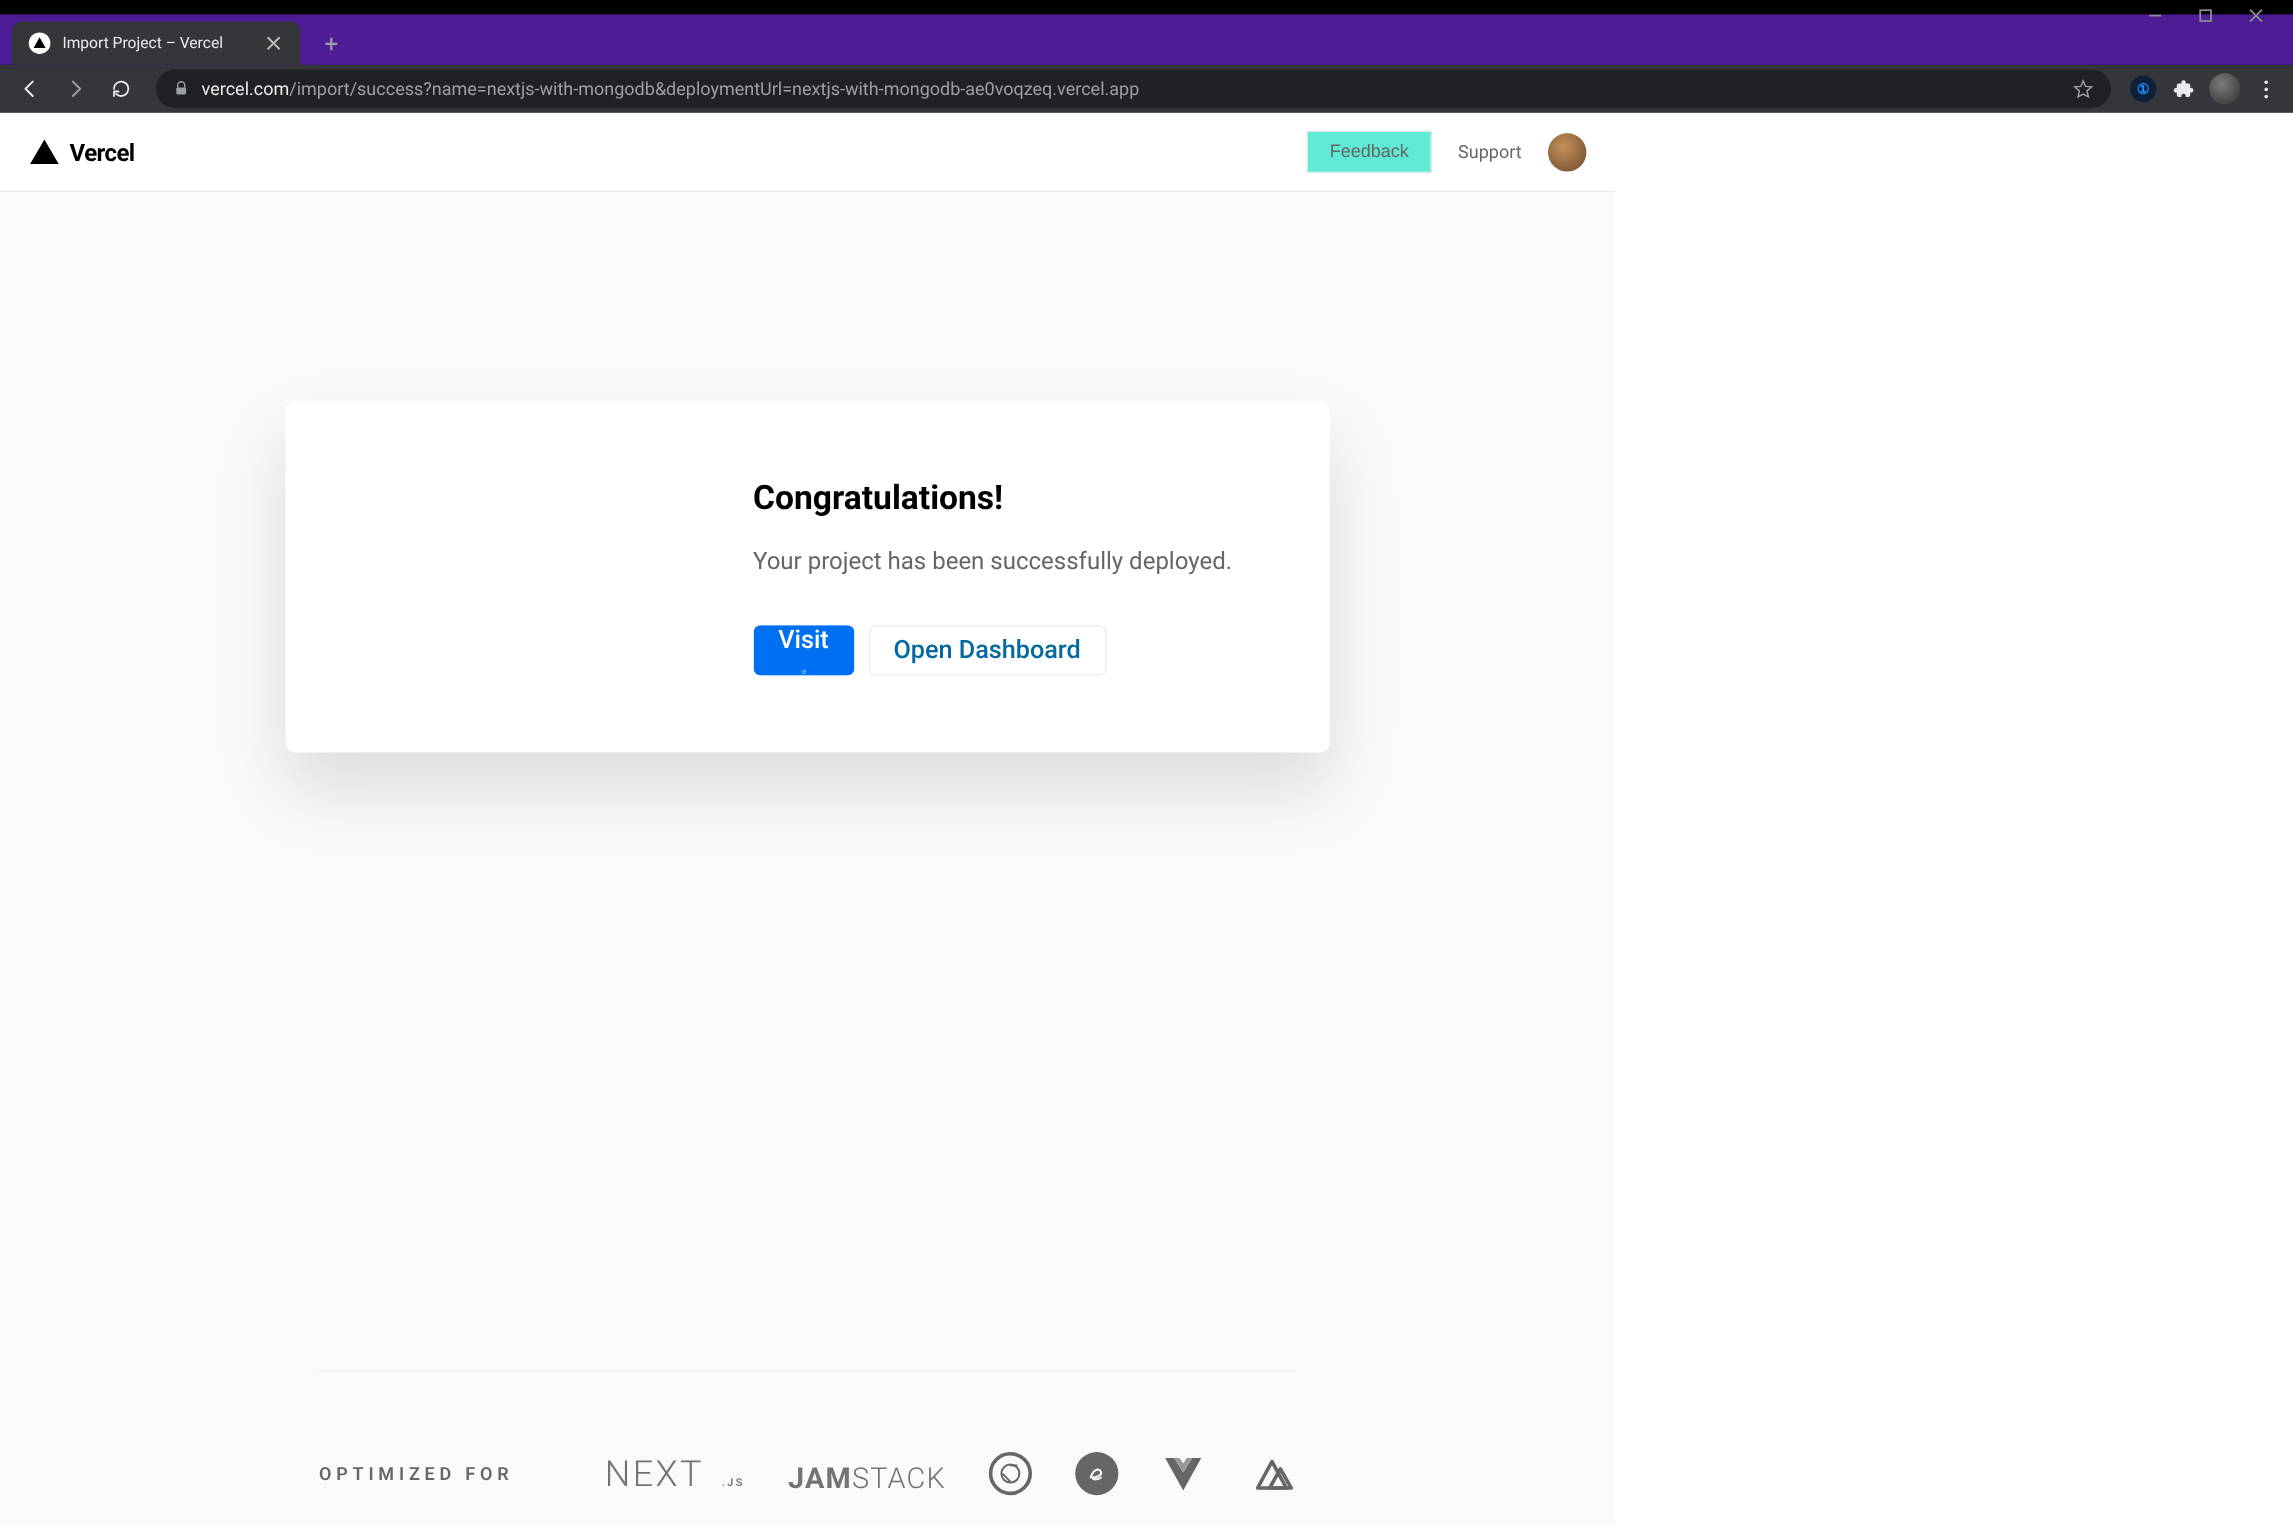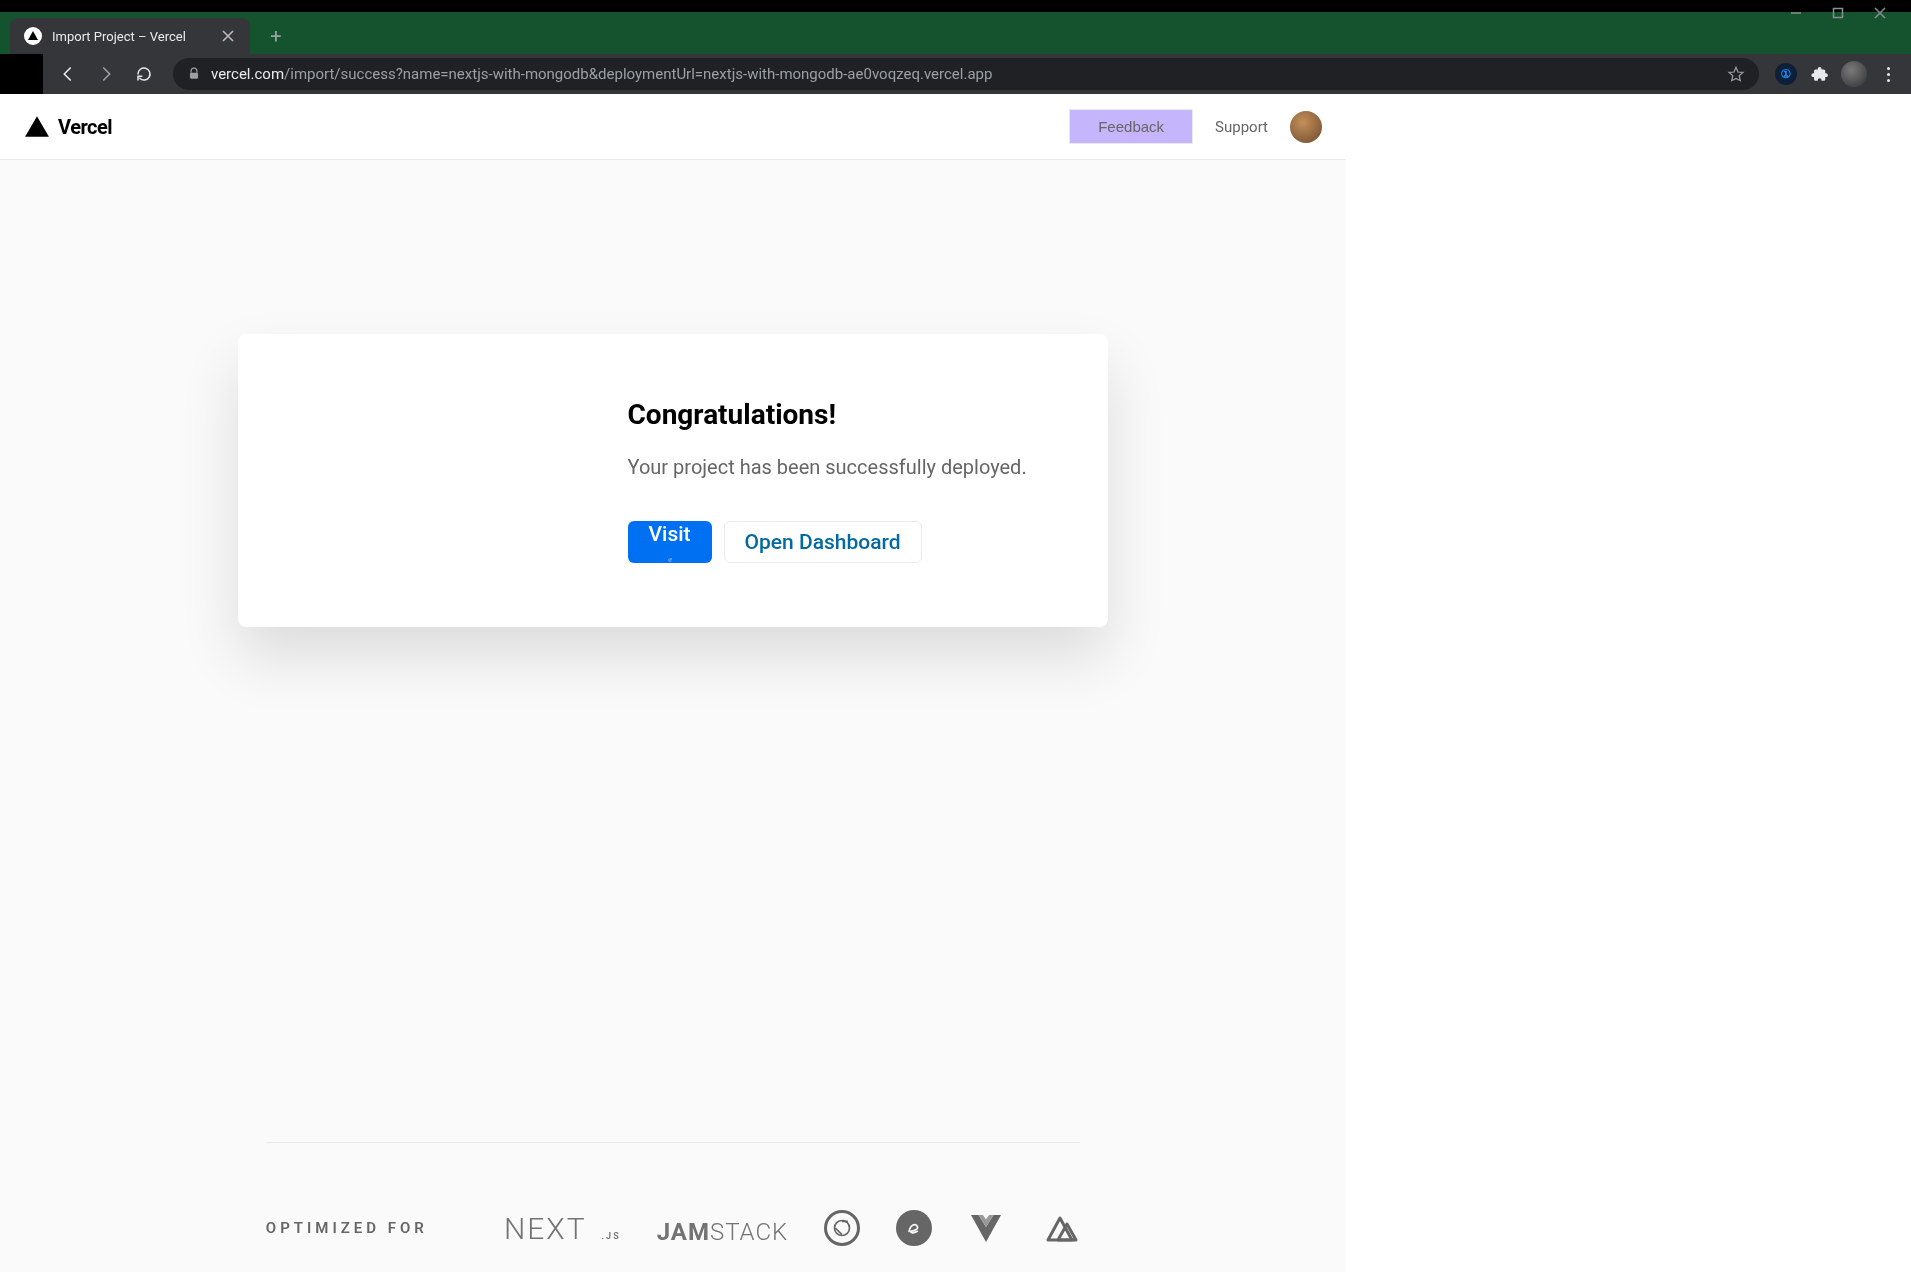"Import Project – Vercel" .tabstrip { background: #14532d -> #4c1d95 }
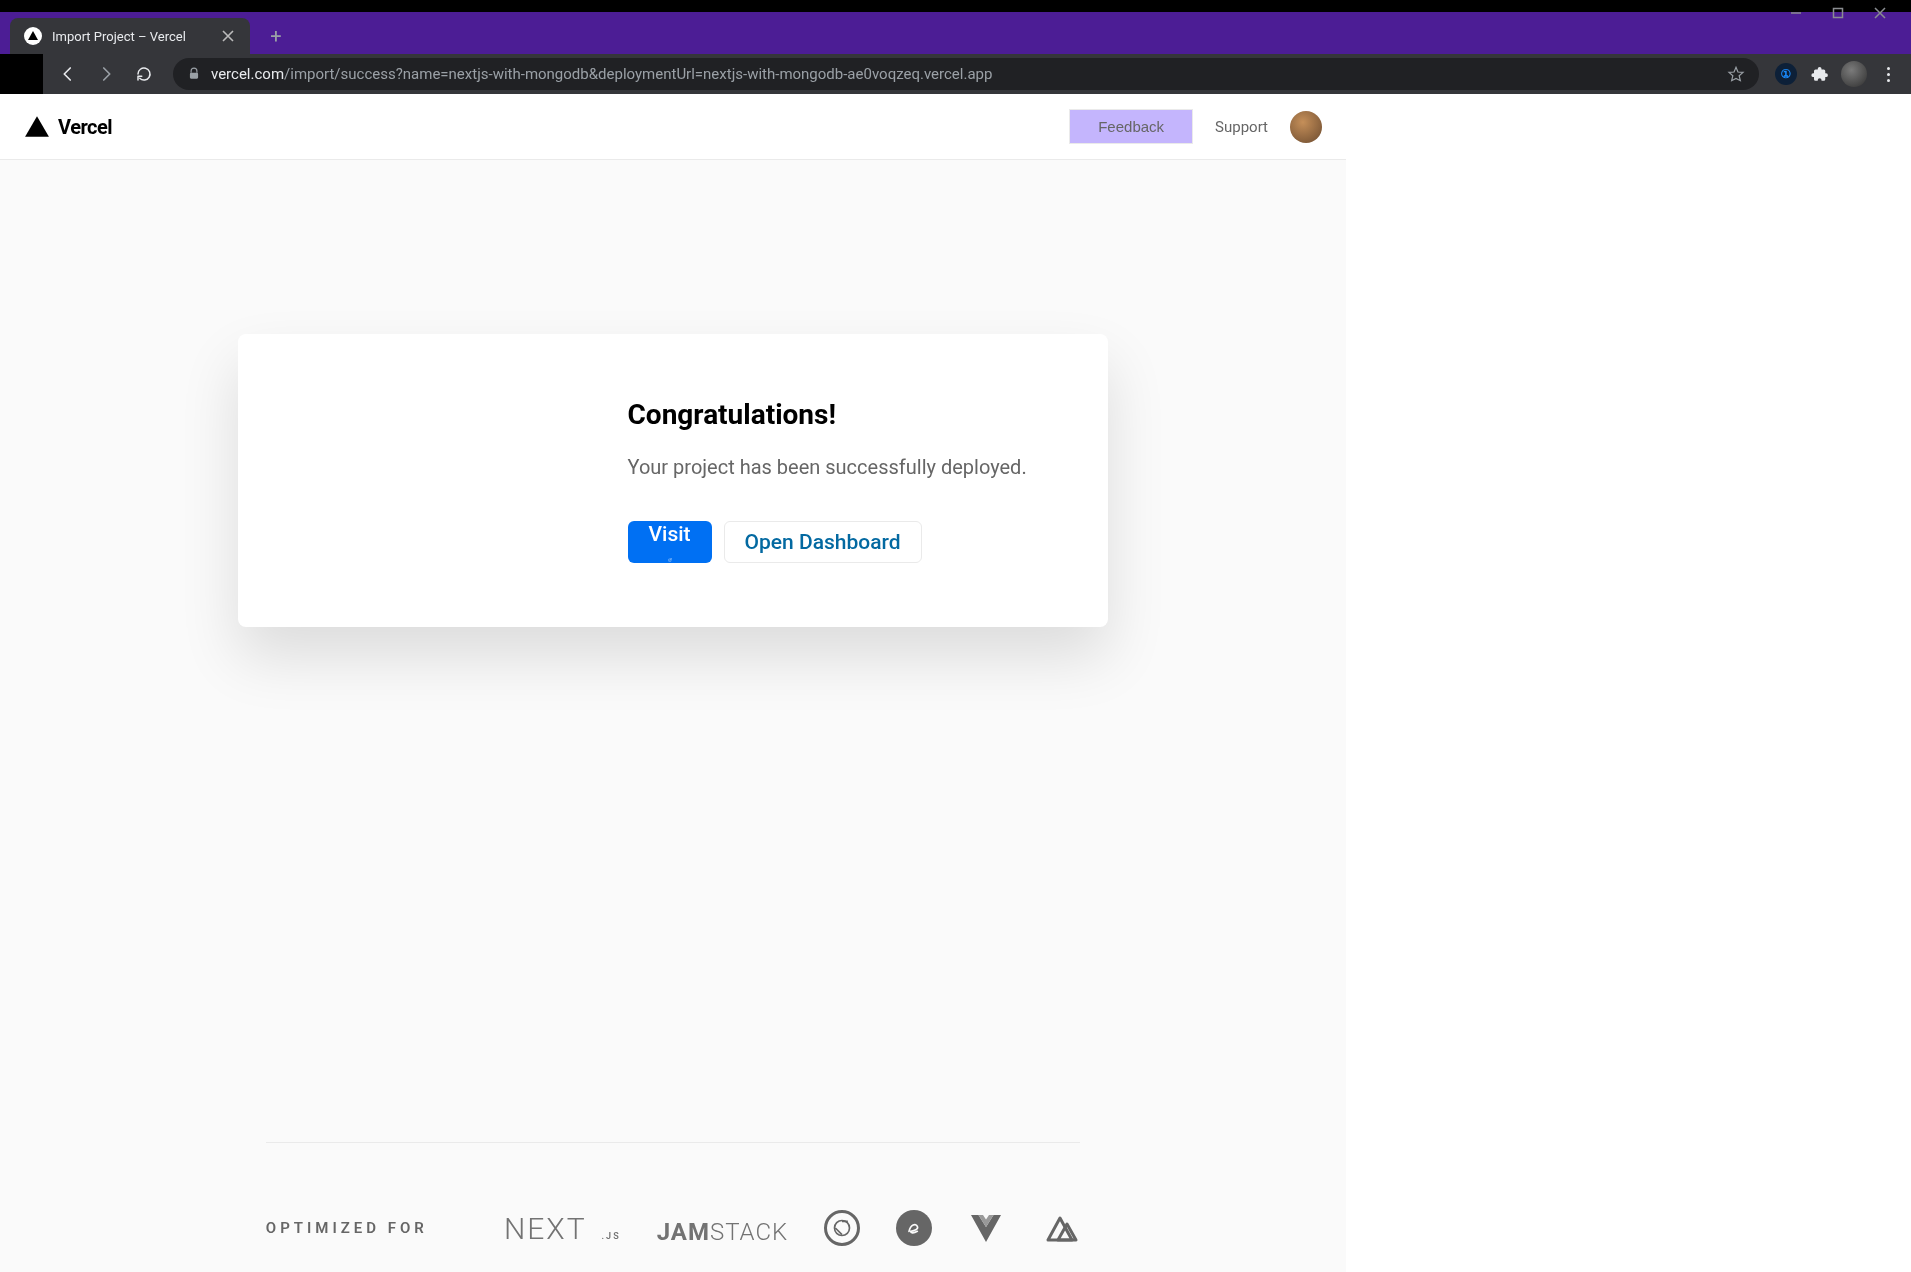"vercel.com/import/success?name=nextjs-wi" .toolbar { margin-left: 43px -> none }
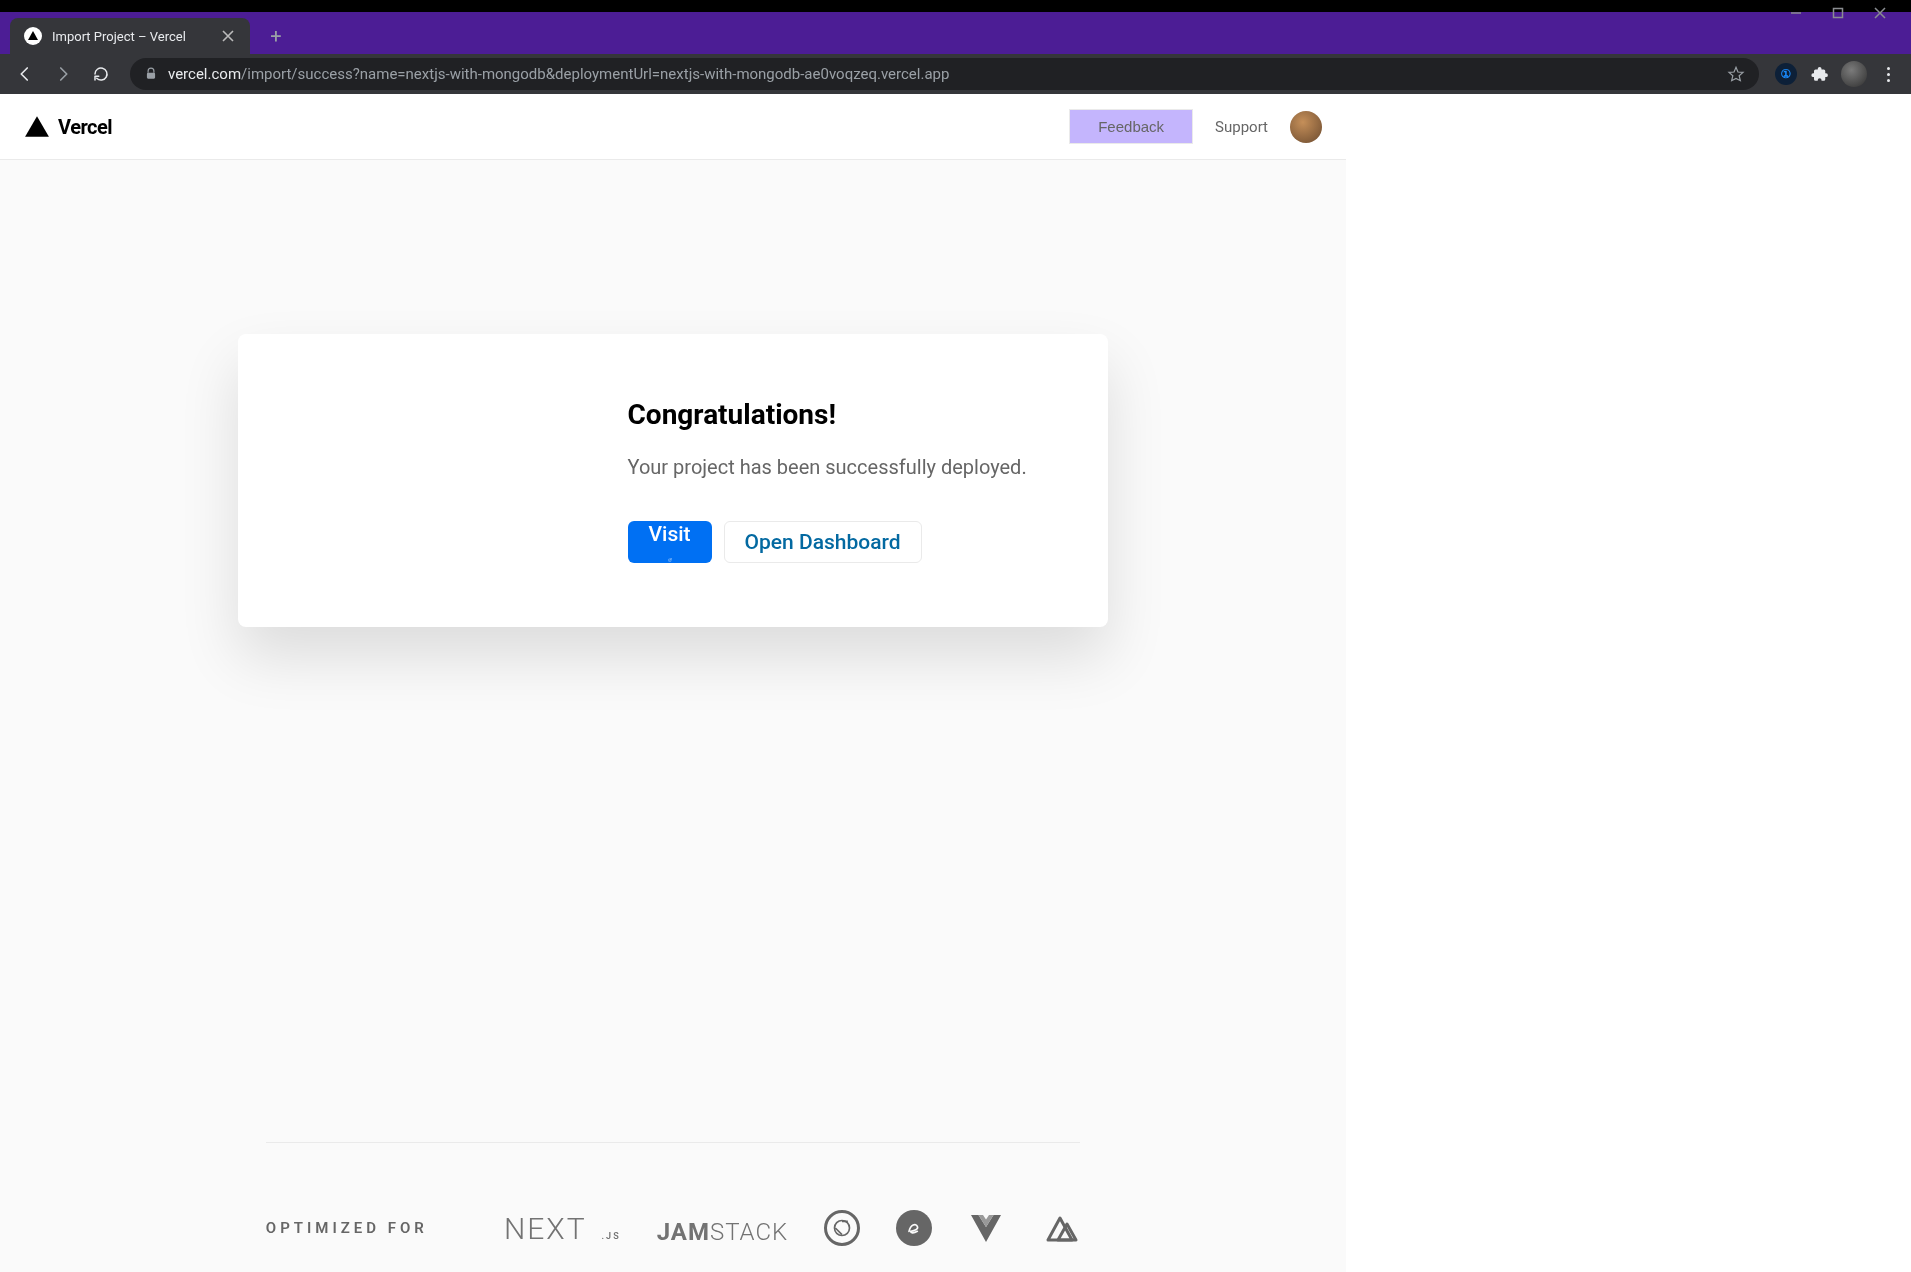"Feedback" .feedback-btn { background: #c4b5fd -> #5eead4; padding: 8px 28px -> 8px 18px }
